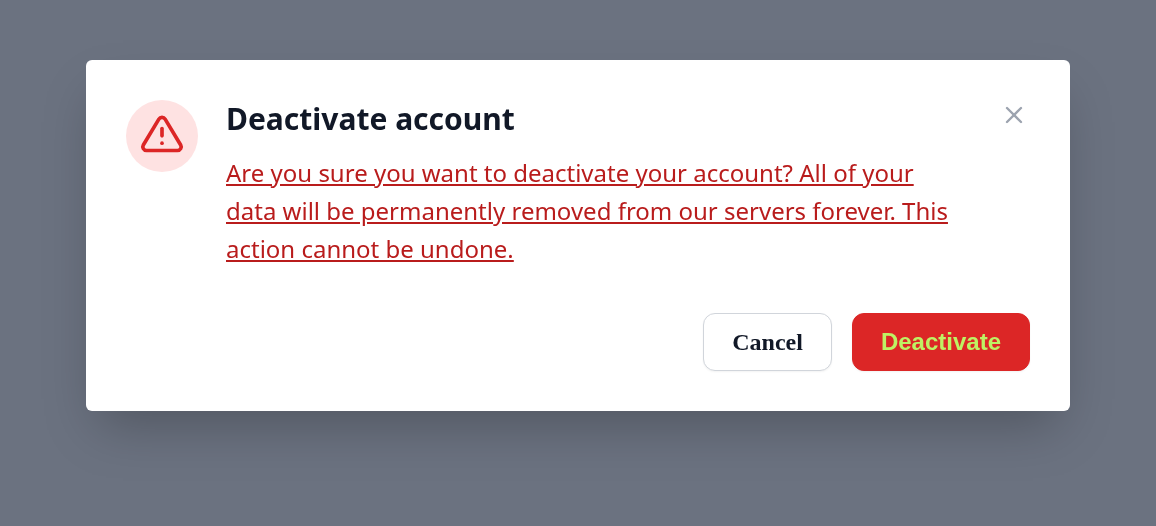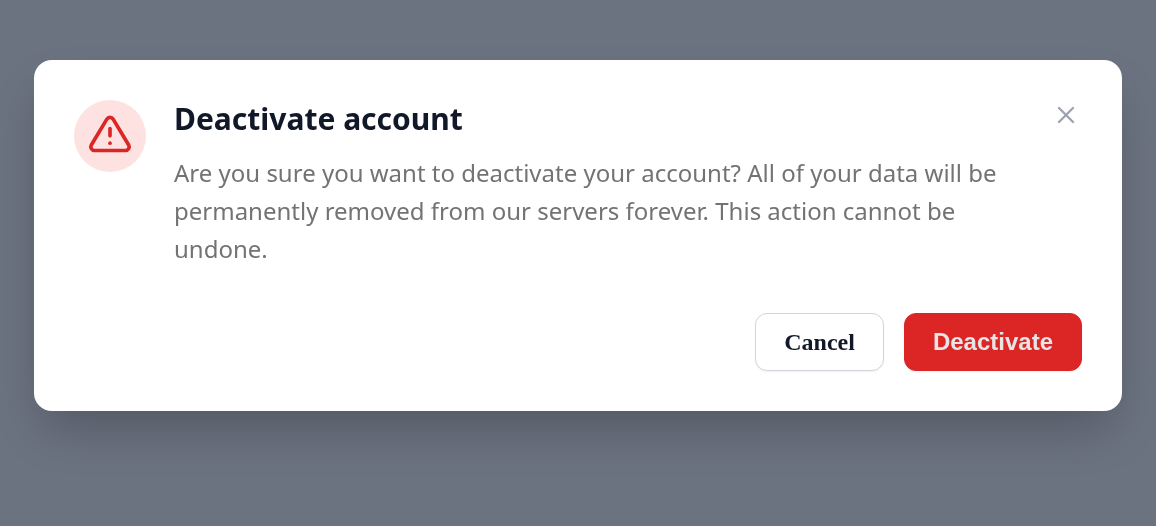"Deactivate account" .modal { border-radius: 18px -> 6px; width: 1088px -> 984px }
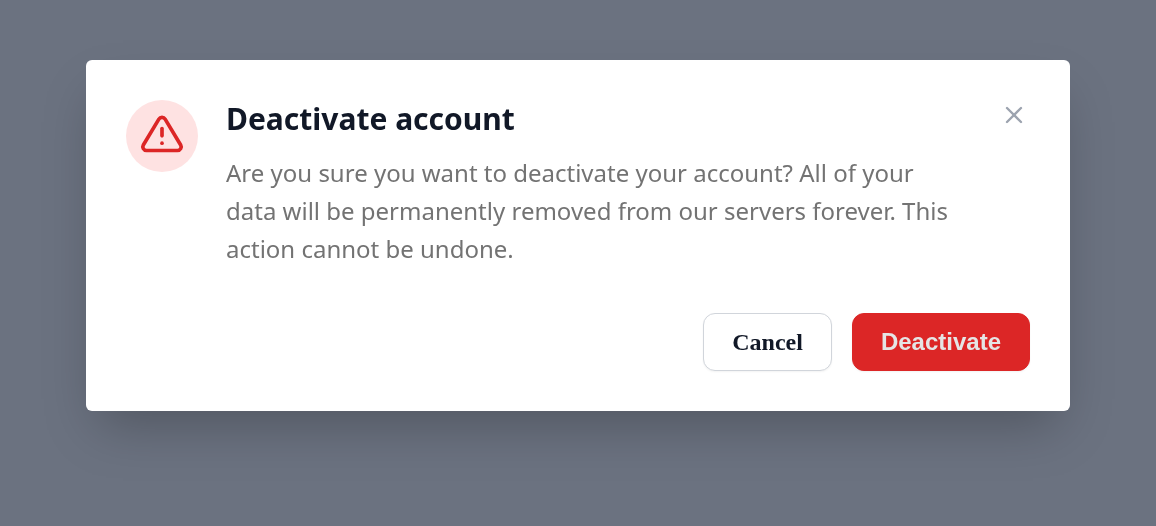"Are you sure you want" .description { color: #737373 -> #b91c1c; text-decoration: none -> underline }
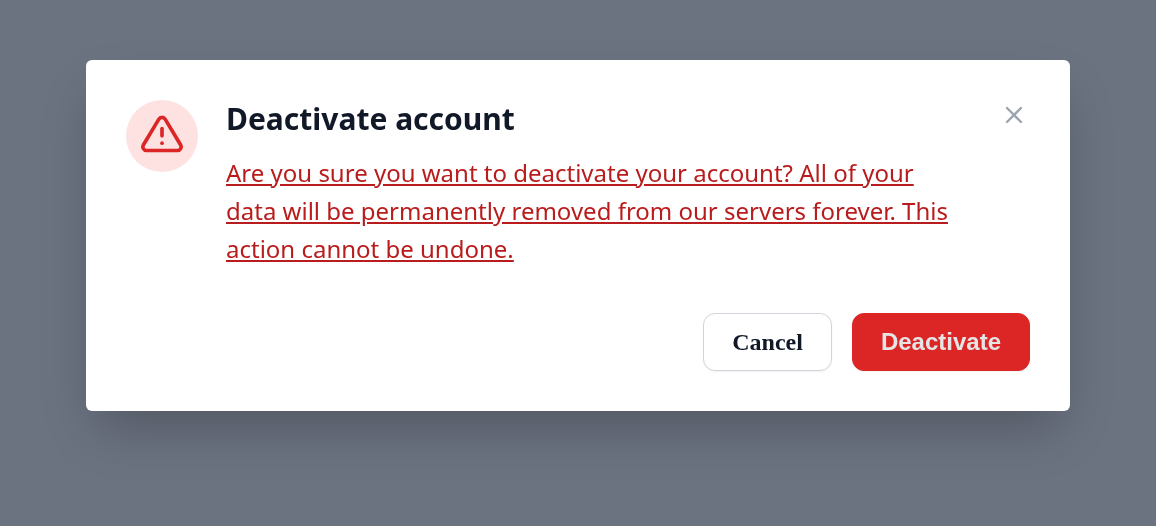"Deactivate" .btn-danger { color: #e5e5e5 -> #bef264 }
